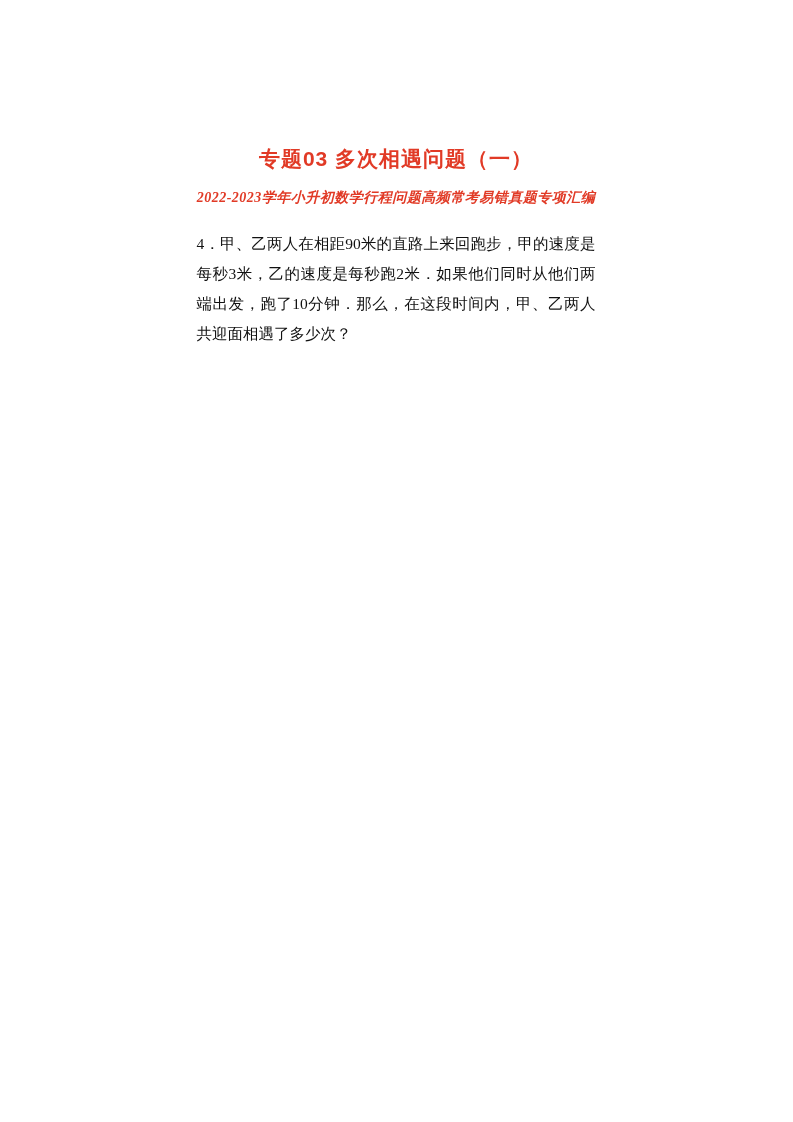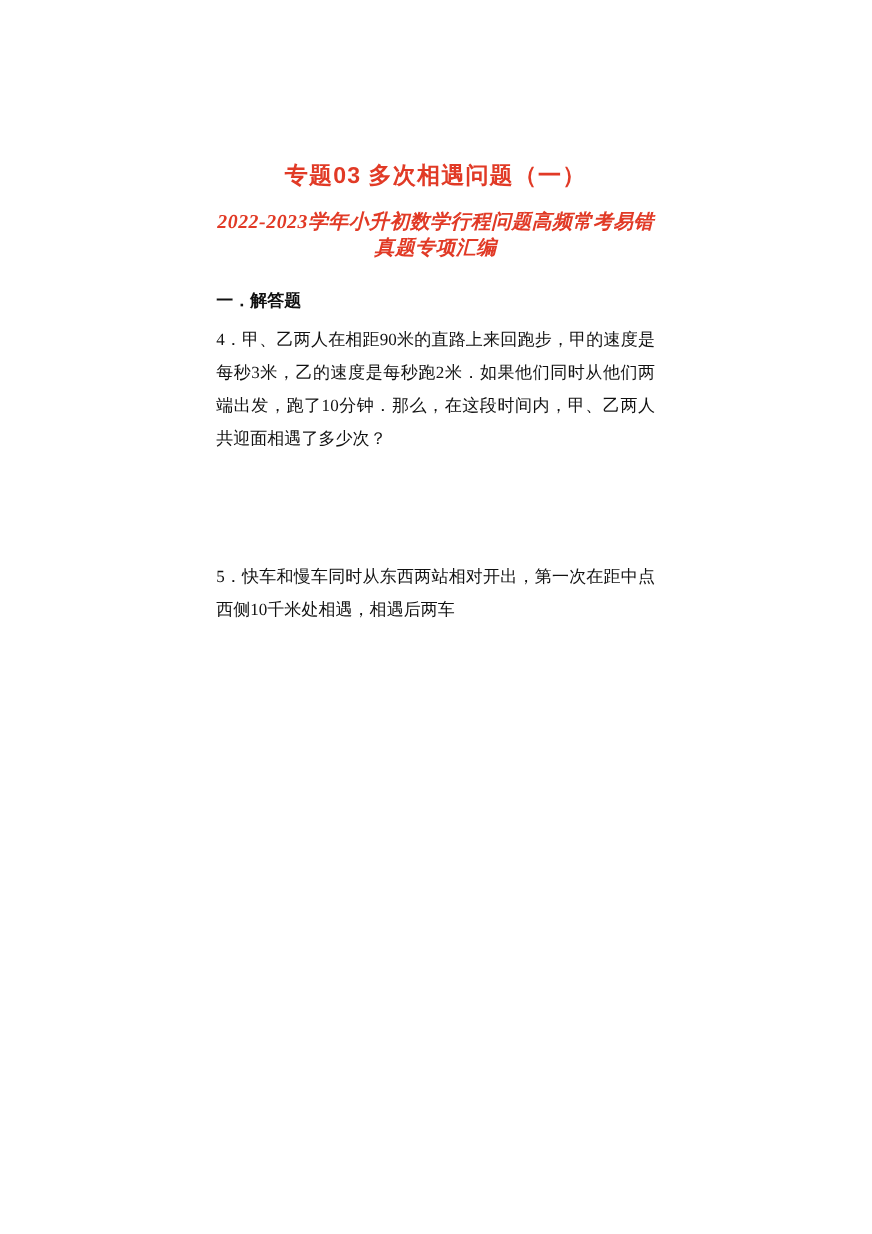"2022-2023学年小升初数学行程问题高频常考易错真题专项汇编" .subtitle { font-size: 18px -> 14px }
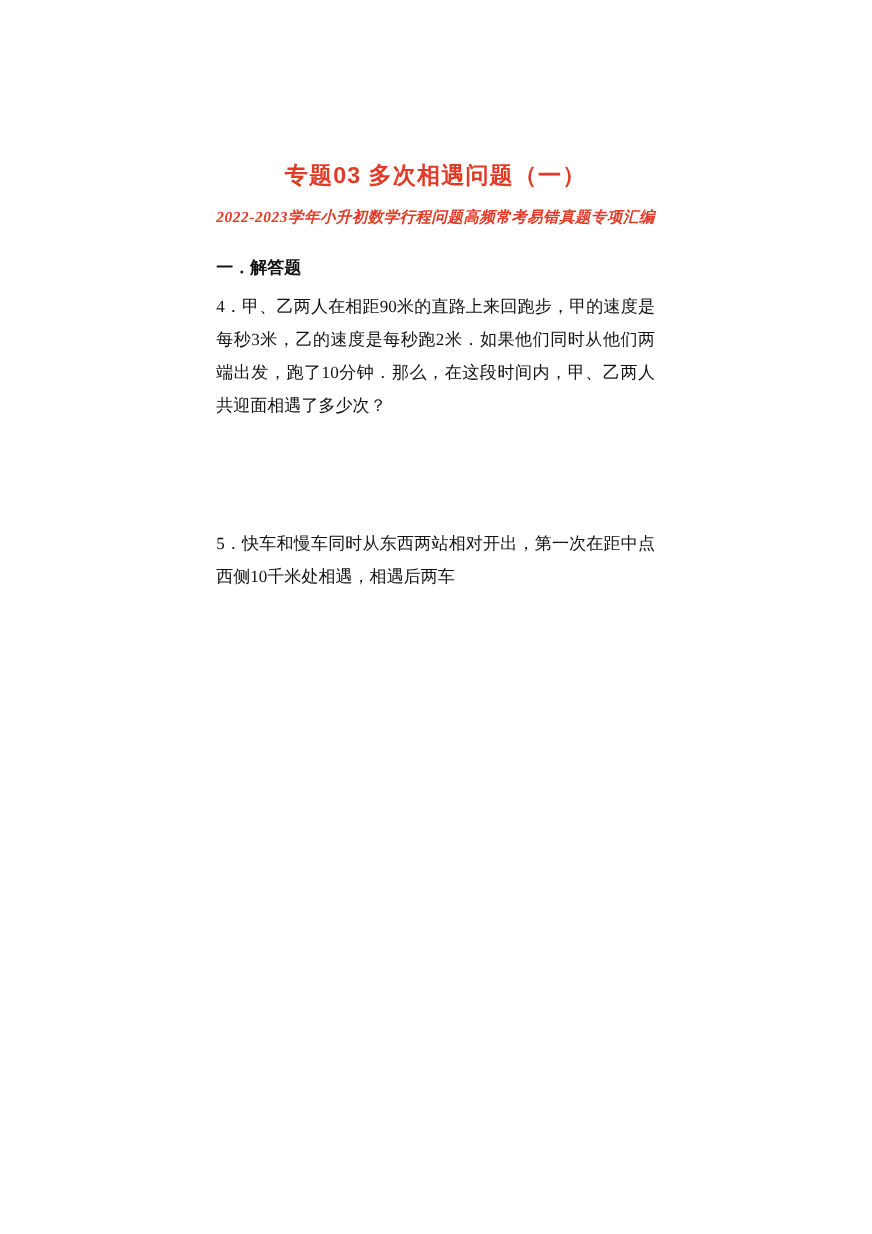"一．解答题" div.section-heading { html: <div>一．解答题</div> -> none }
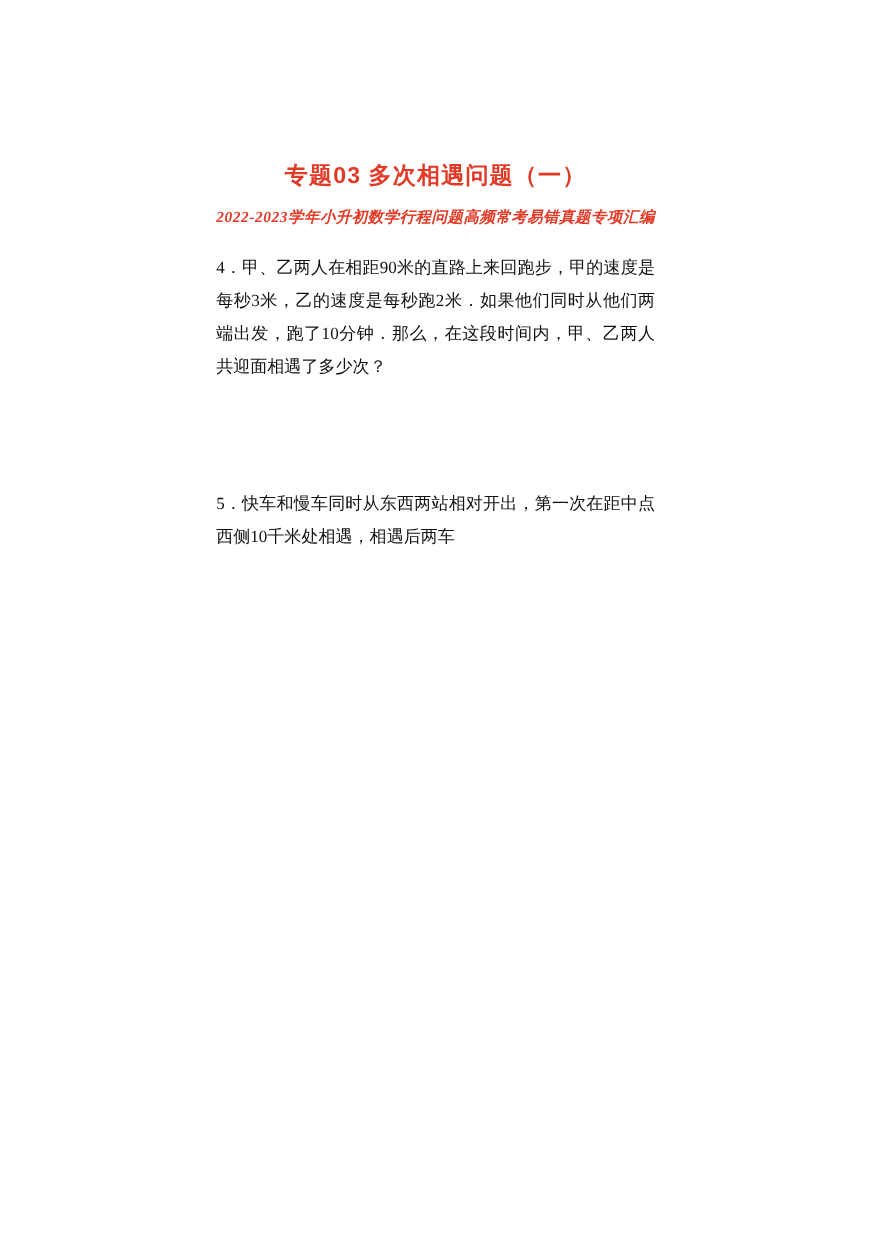"5．快车和慢车同时从东西两站相对开出，第一次在距中点西侧10千米处相遇，相遇后两" p.problem { html: <p>5．快车和慢车同时从东西两站相对开出，第一次在距中点西侧10千米处相遇，相遇后两车</p> -> none }
